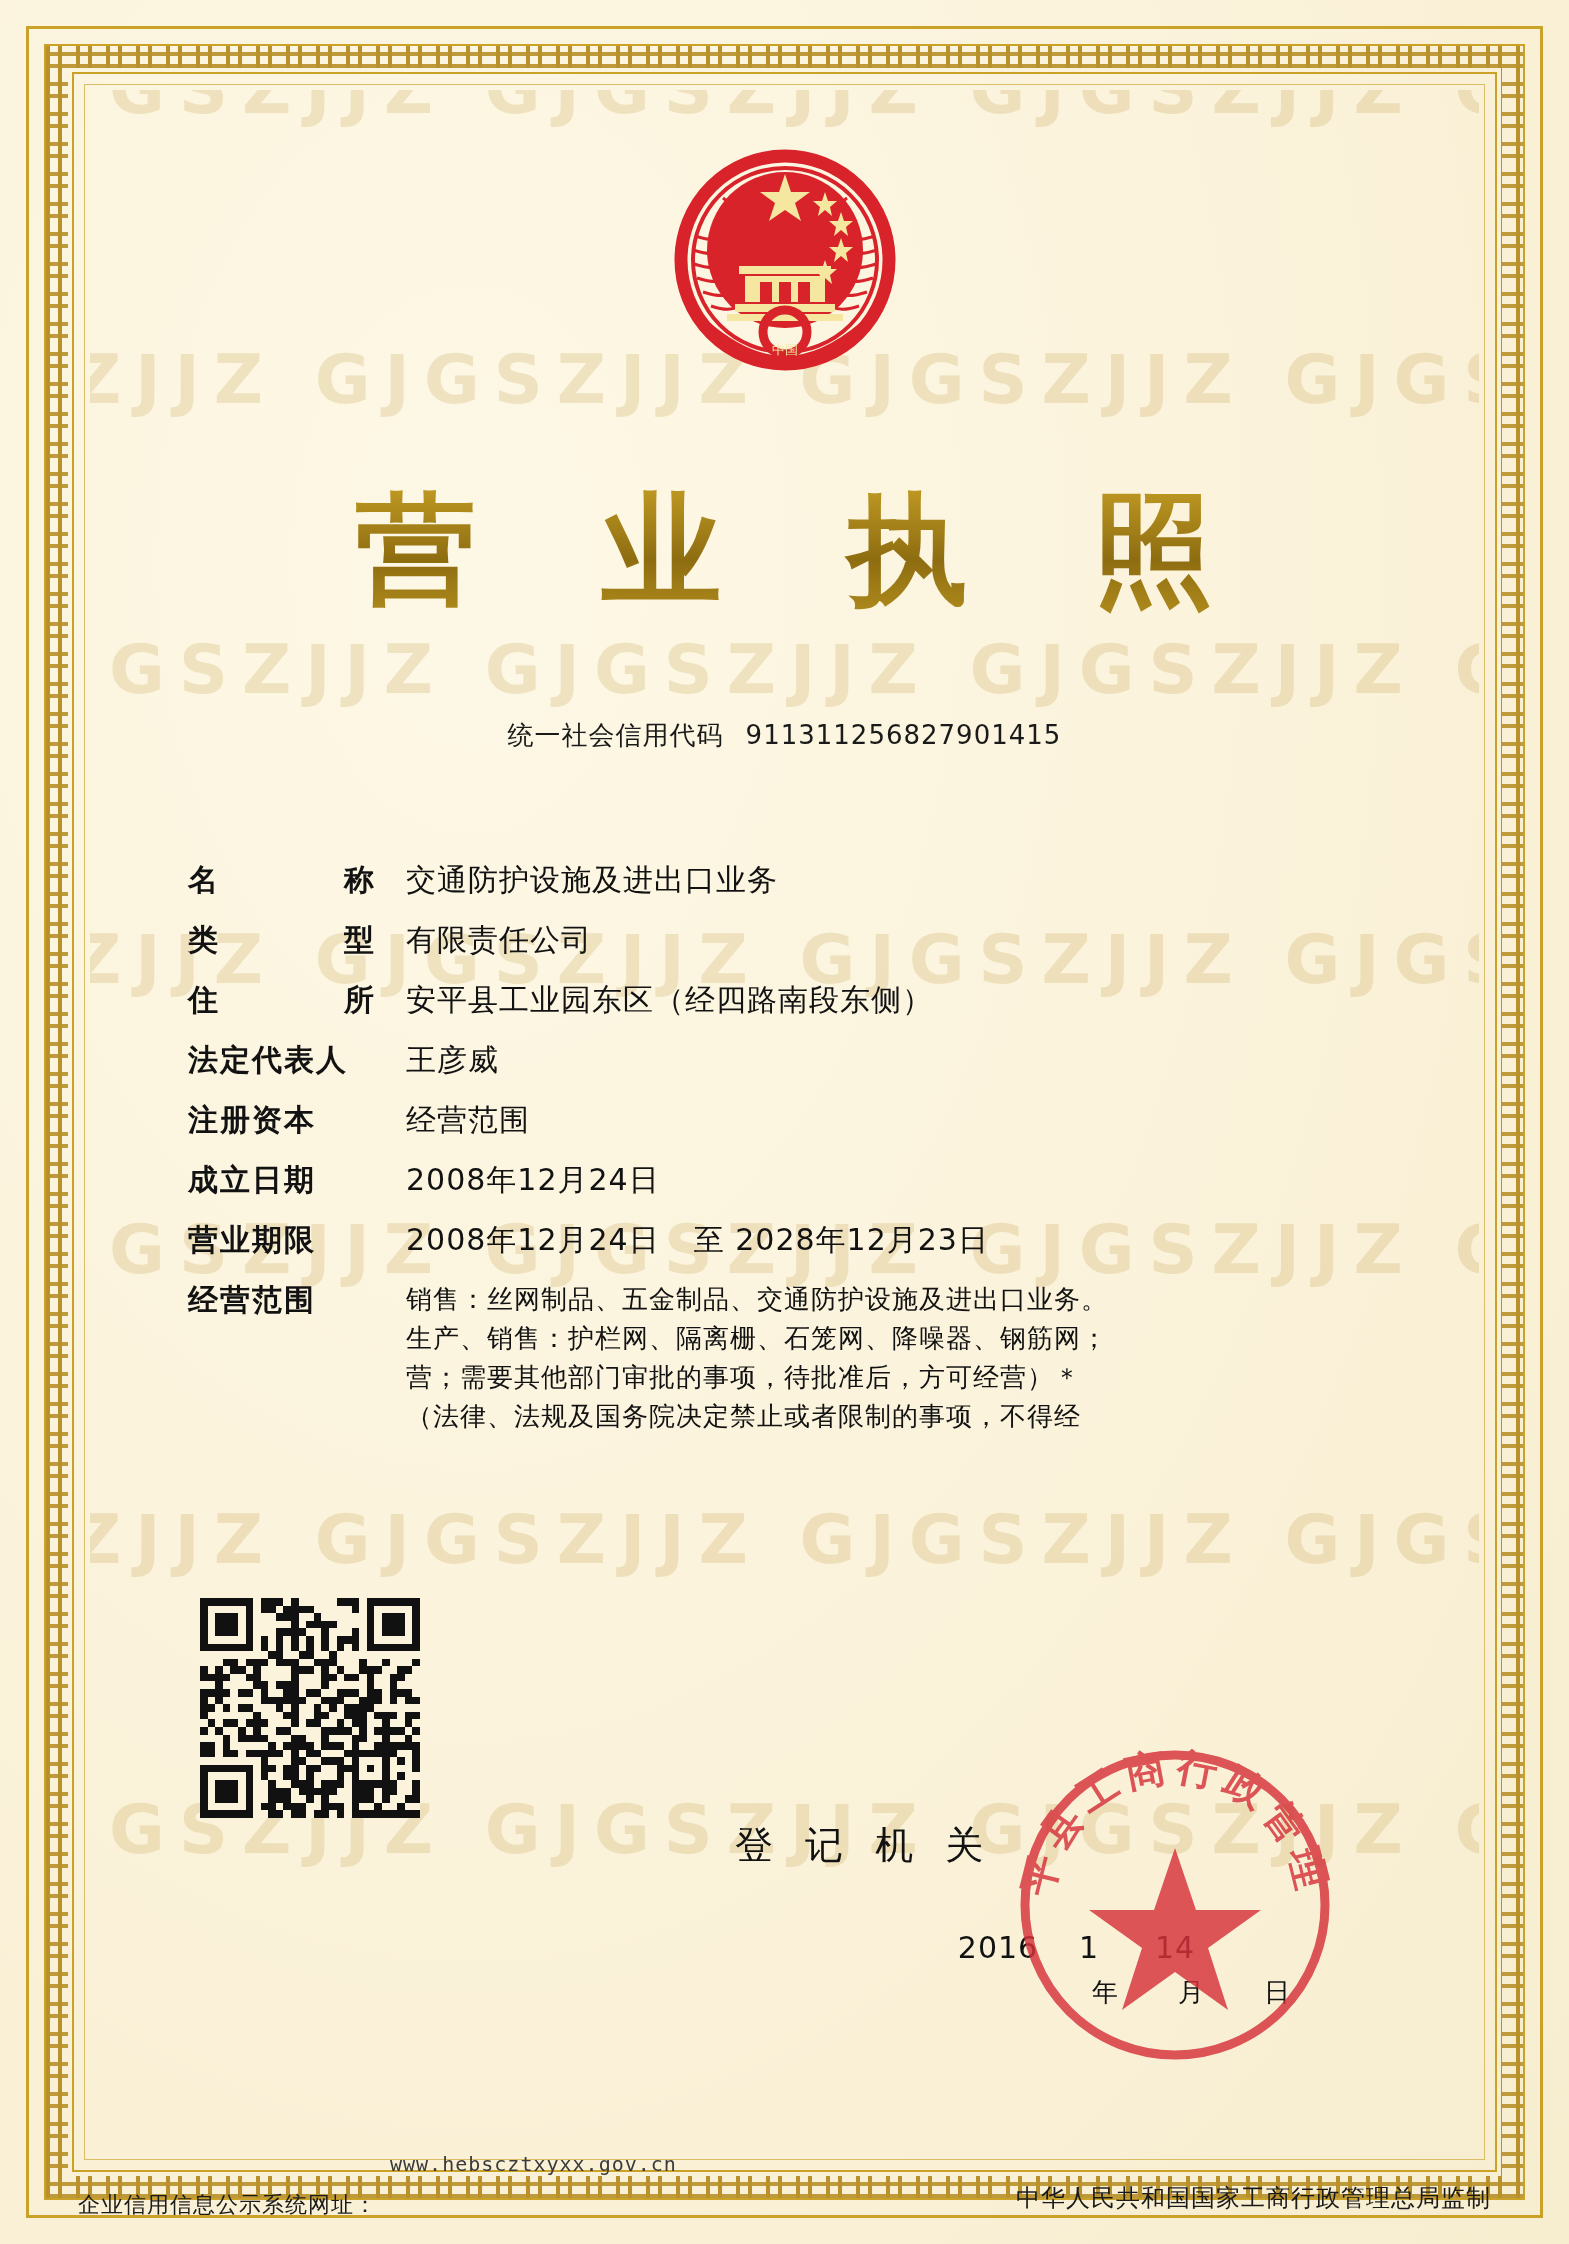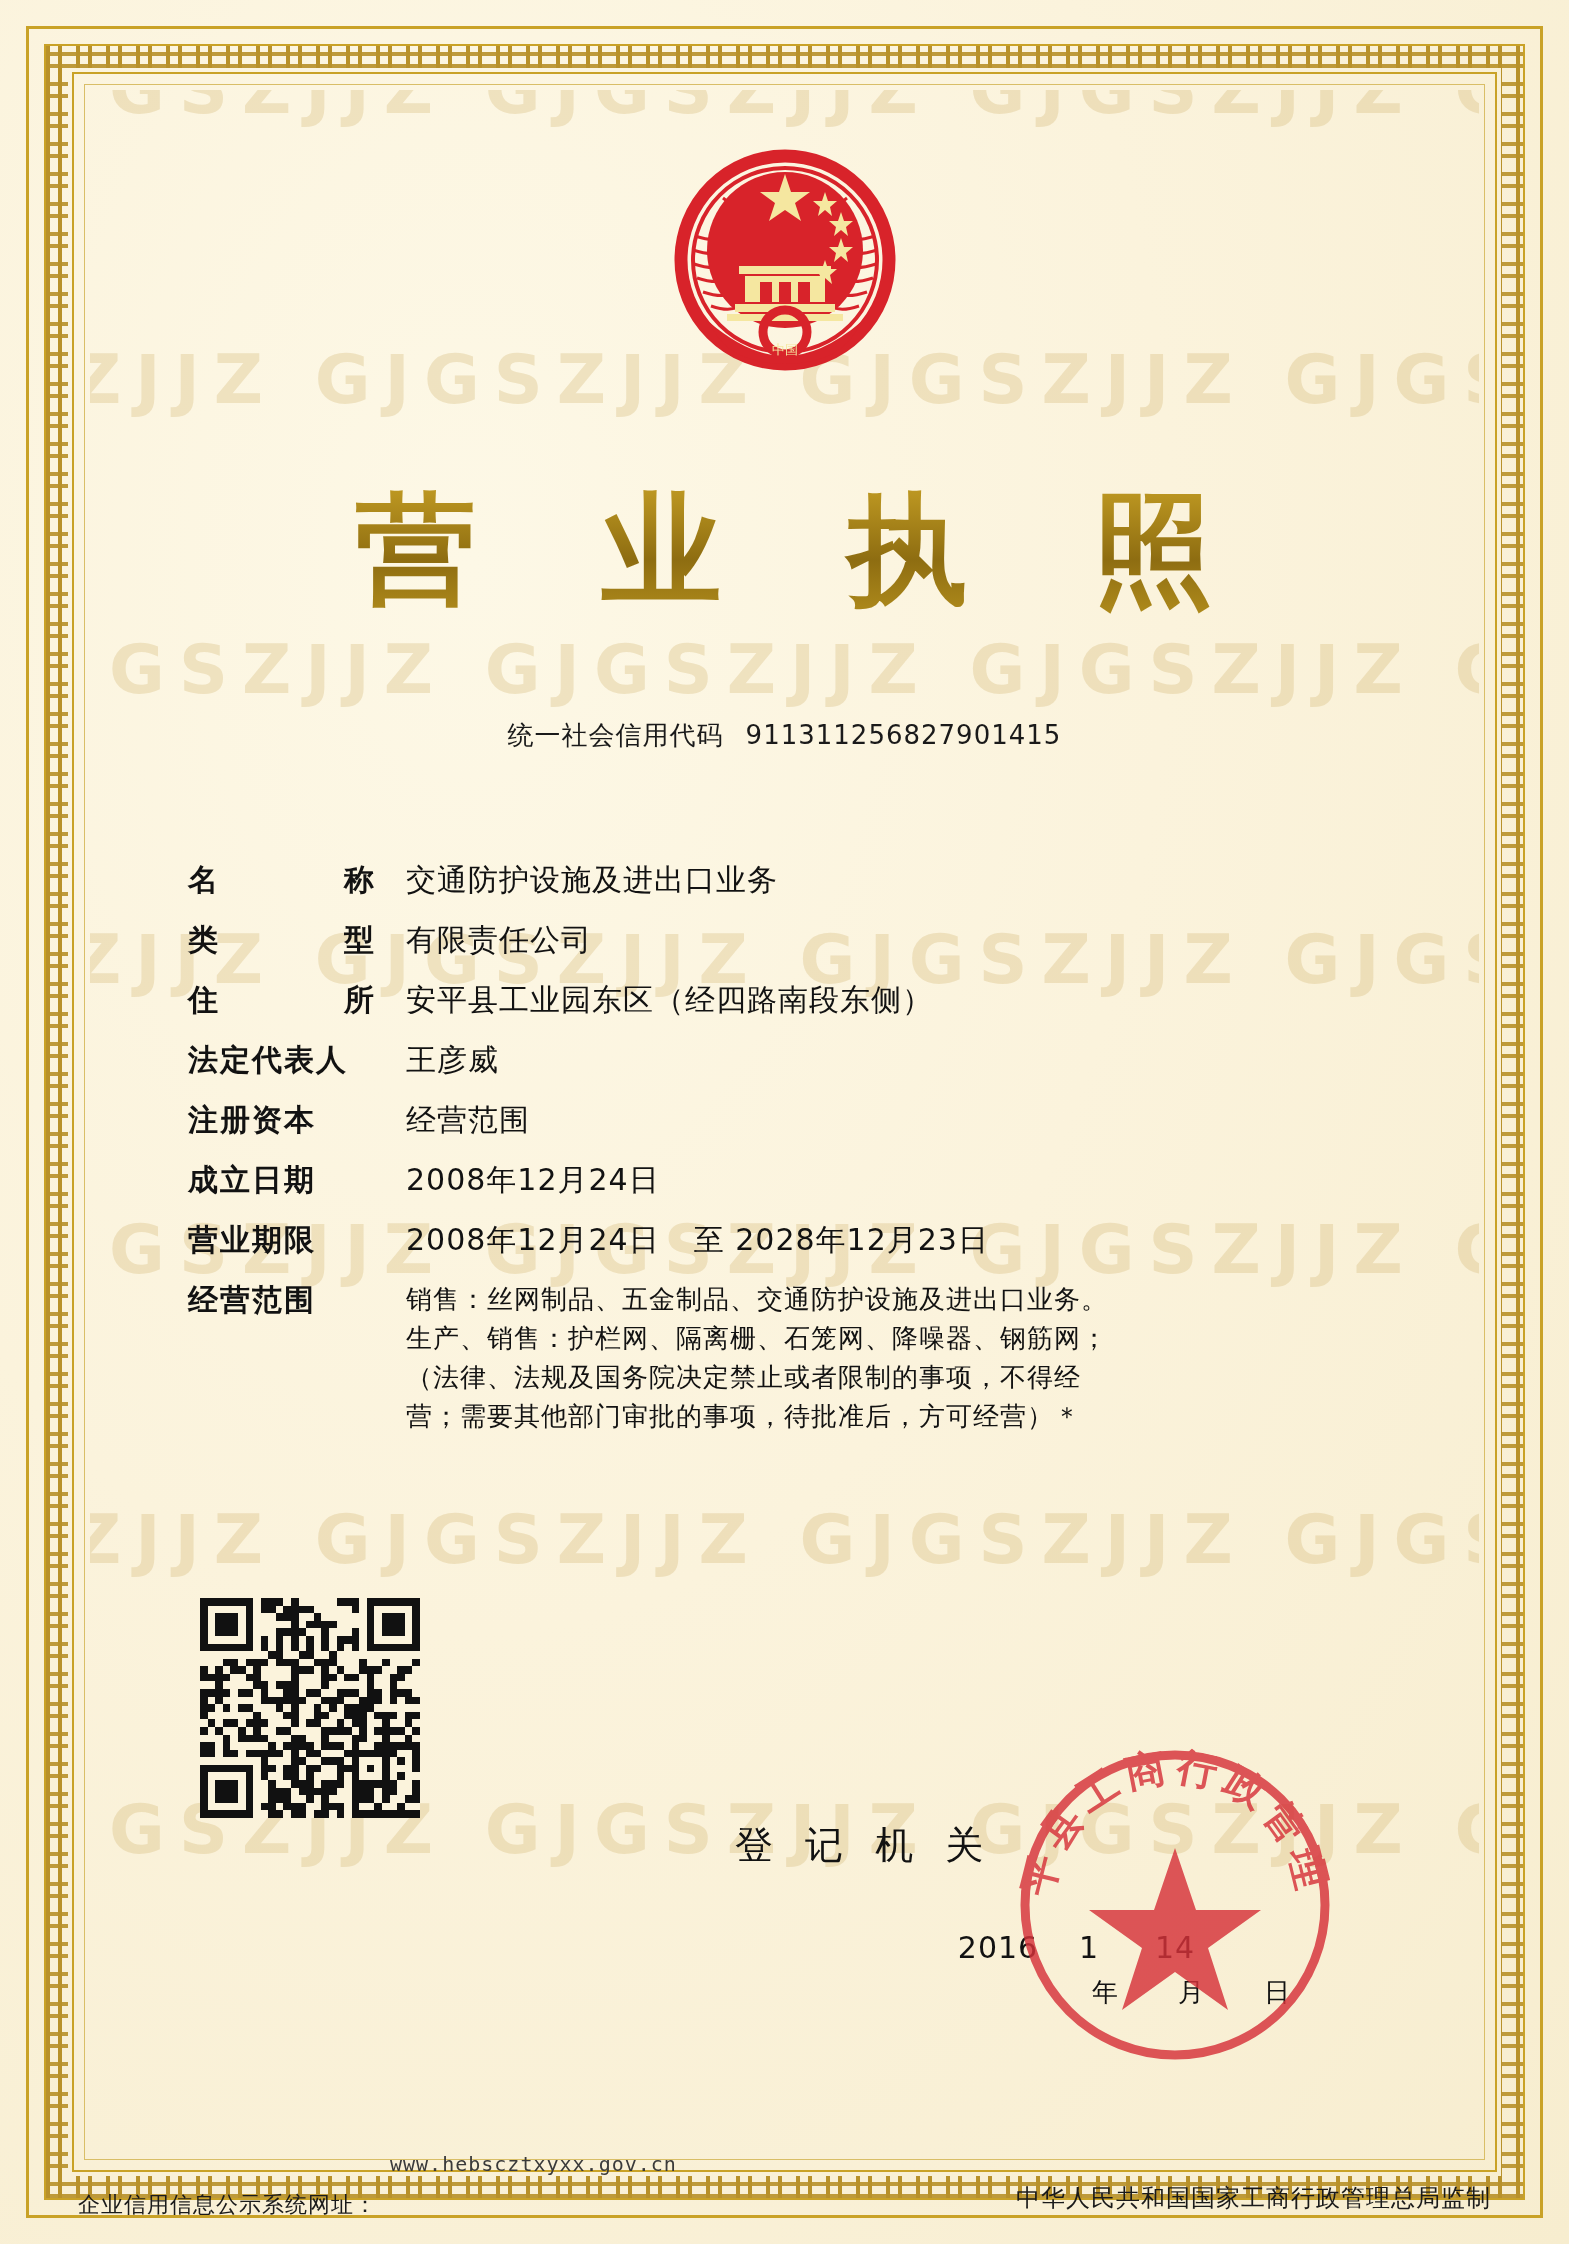"（法律、法规及国务院决定禁止或者限制的事项，不得经" div { order: before "营；需要其他部门审批的事项，待批准后，方可经营）＊" -> after "营；需要其他部门审批的事项，待批准后，方可经营）＊" }
